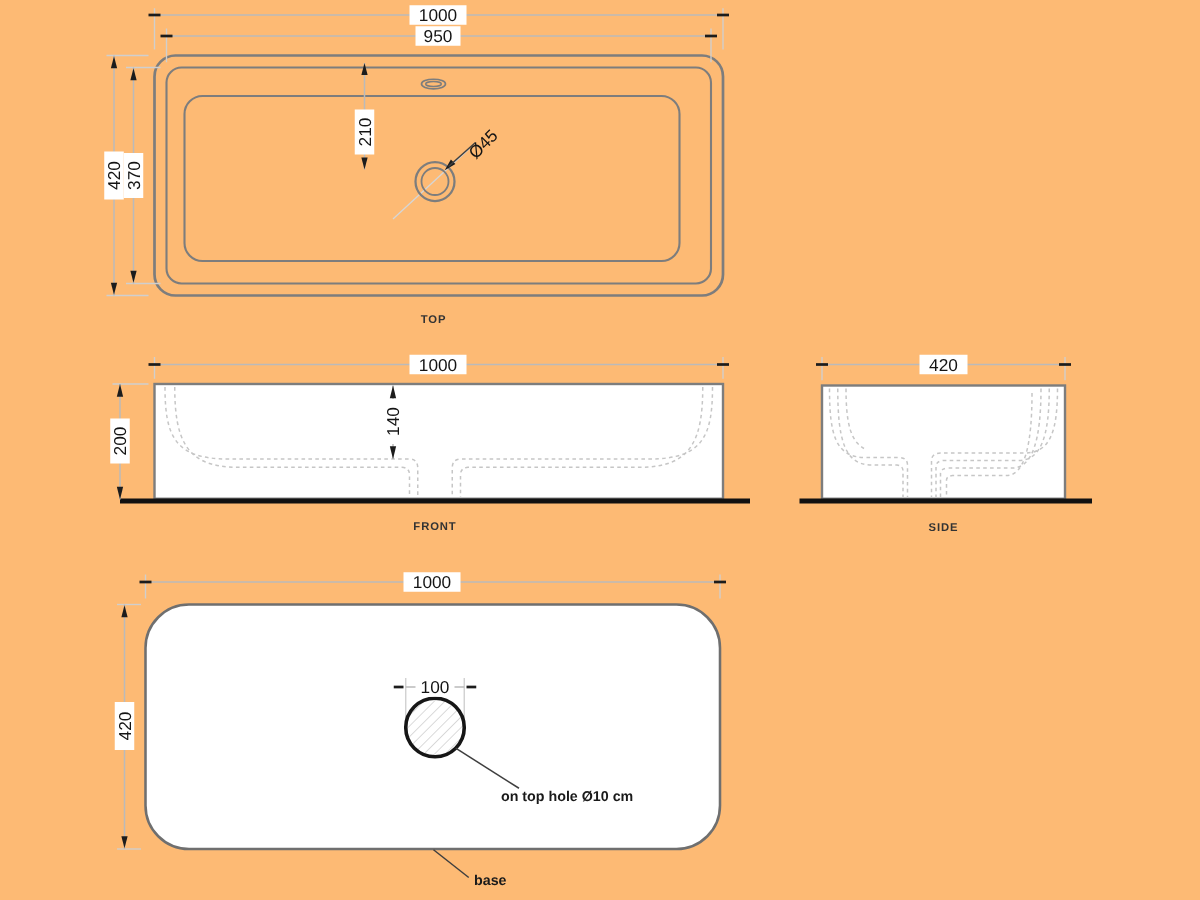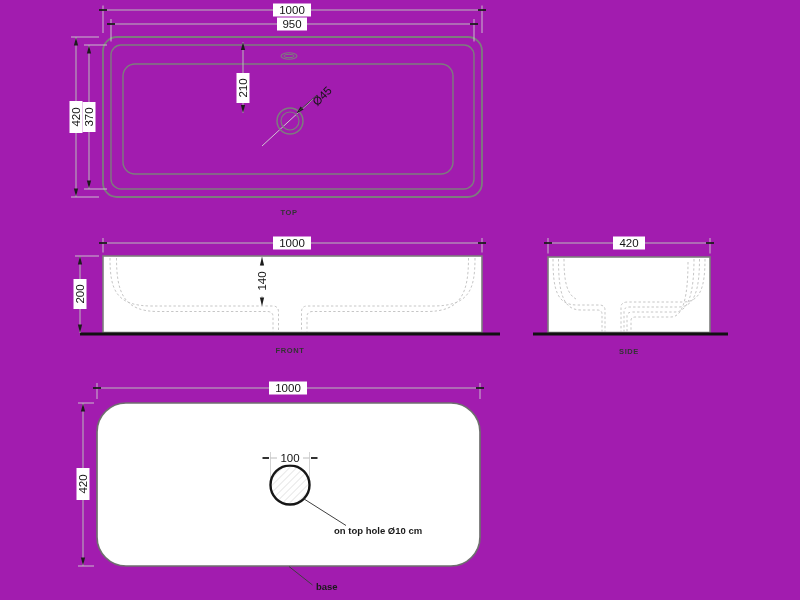"1000" .canvas { background: #a21caf -> #fdba74 }
